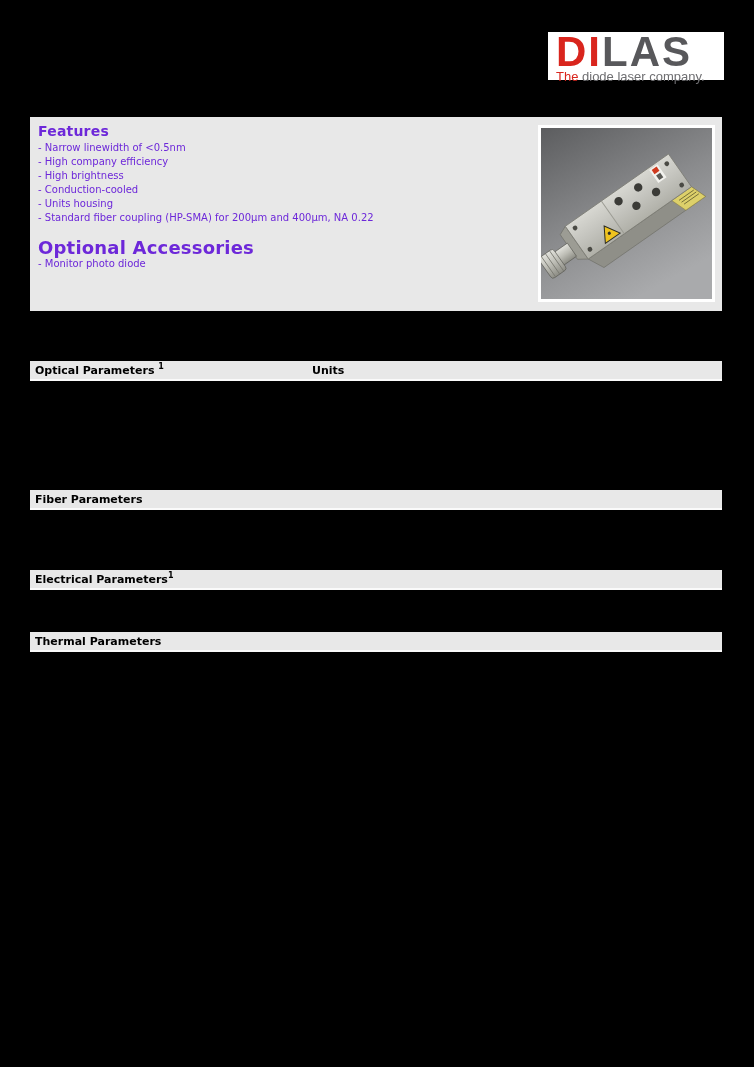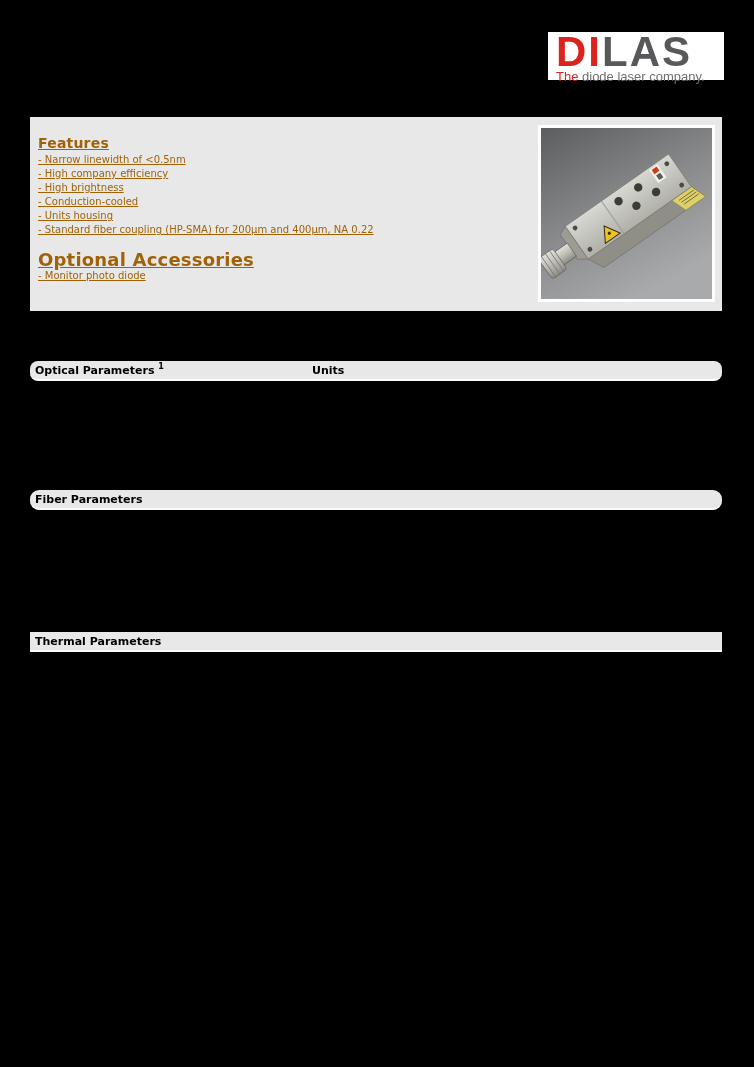"Features" .features-box { color: #a16207 -> #6d28d9; padding: 17px 8px -> 5px 8px; text-decoration: underline -> none }
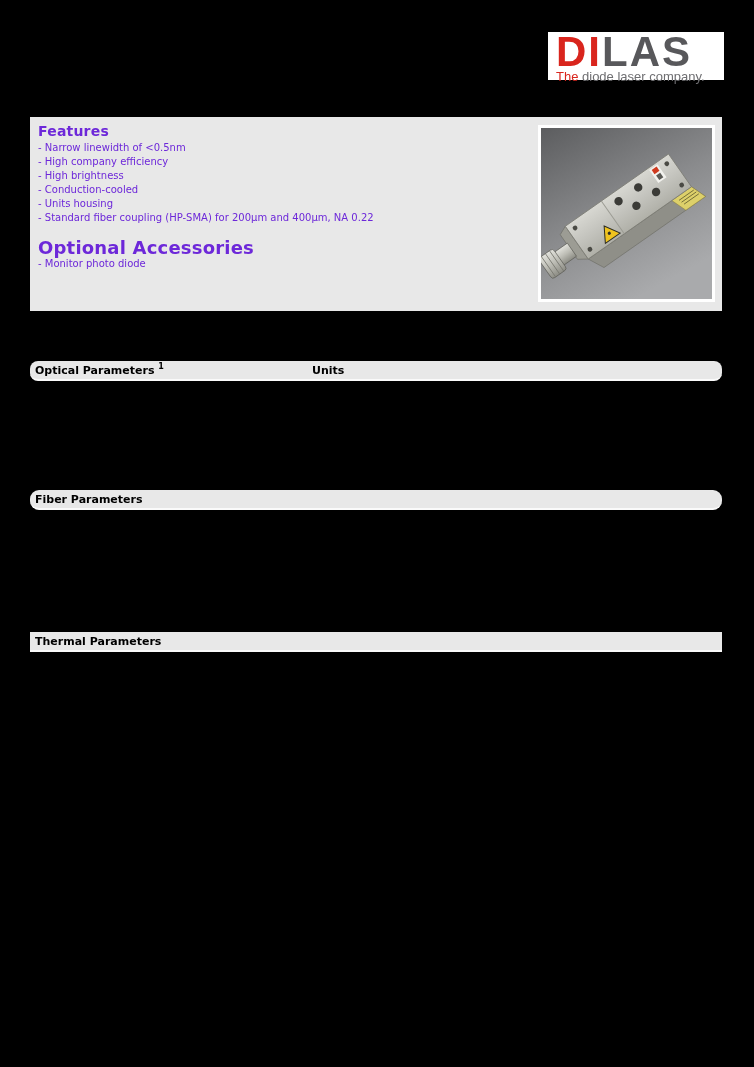"Optical Parameters 1" .bar-optical { border-radius: 8px -> none }
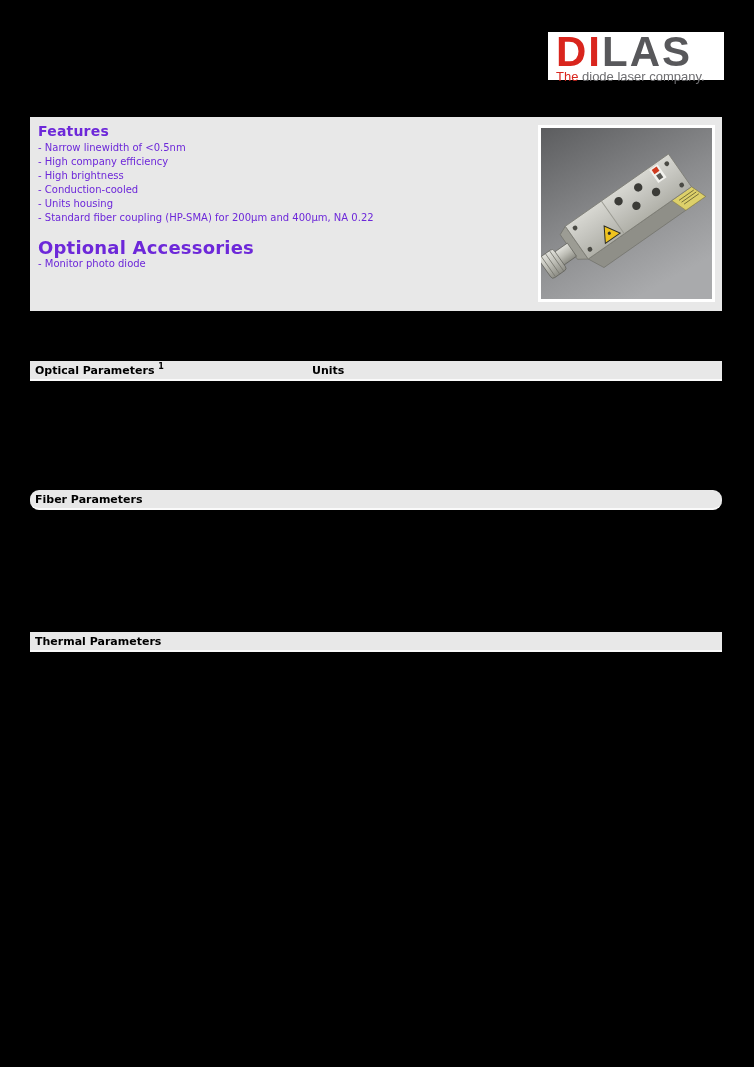"Fiber Parameters" .bar-fiber { border-radius: 9px -> none }
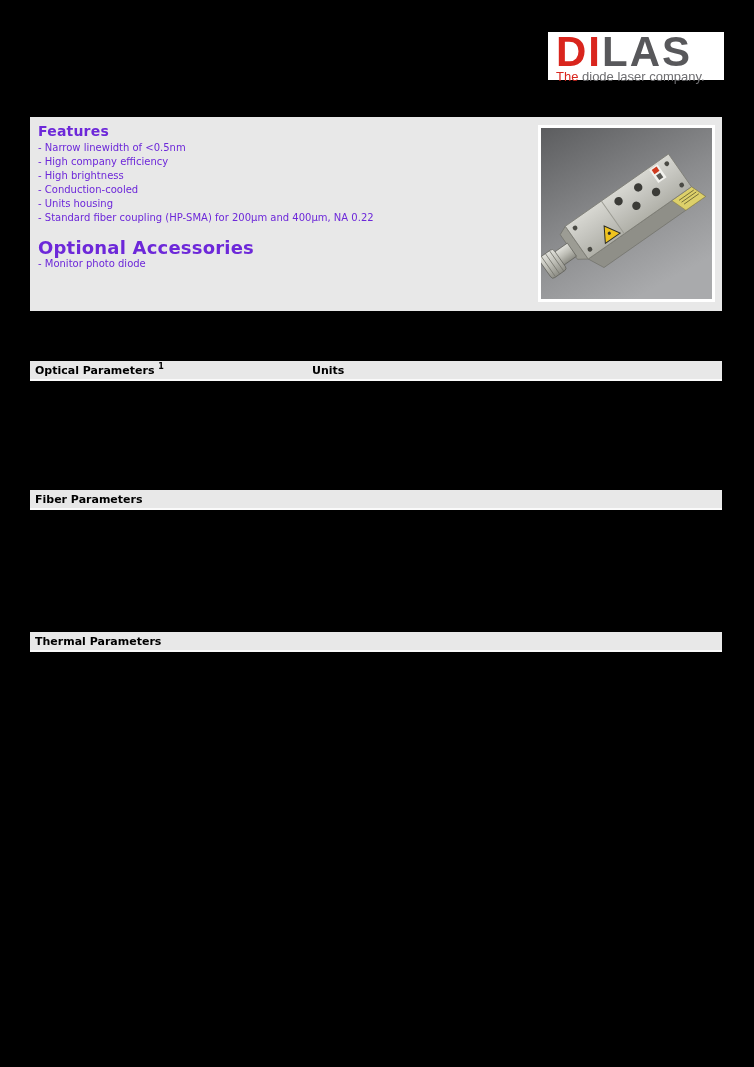"Electrical Parameters1" div.bar { html: none -> <div> <span>Electrical Parameters</span><sup>1</sup> </div> }
